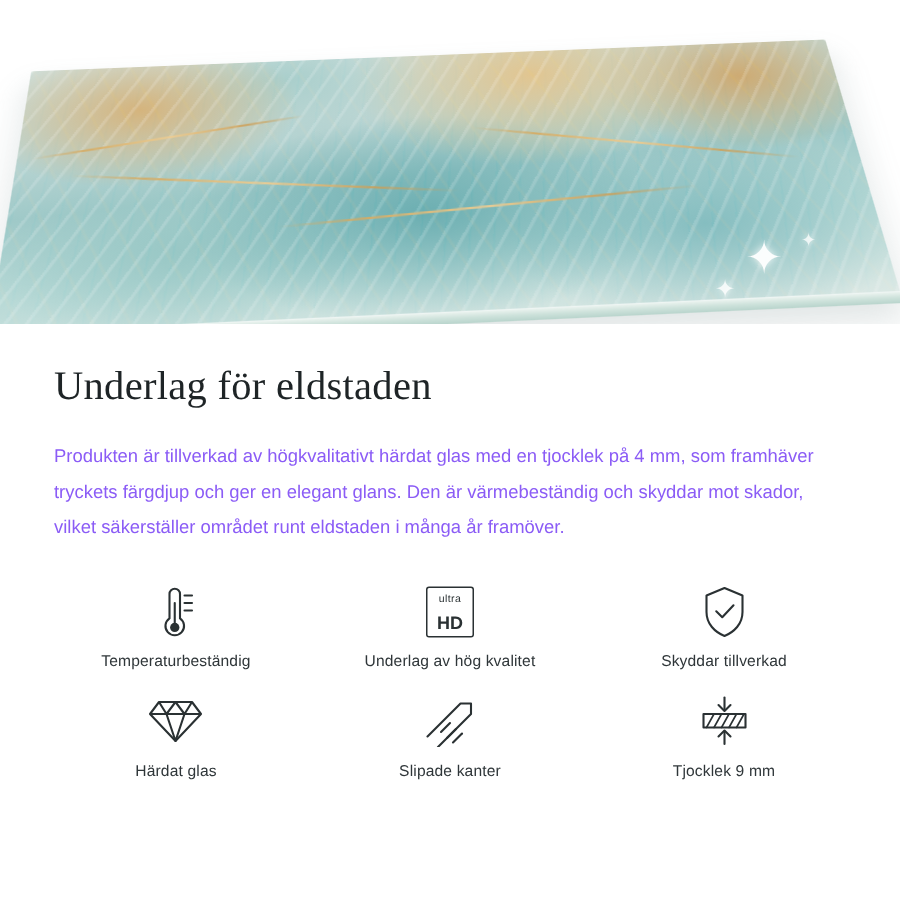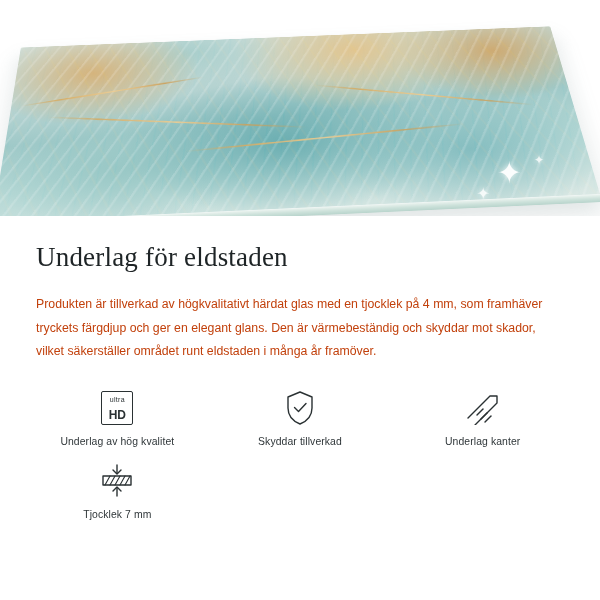"Produkten är tillverkad av" .body-copy { color: #c2410c -> #8b5cf6 }
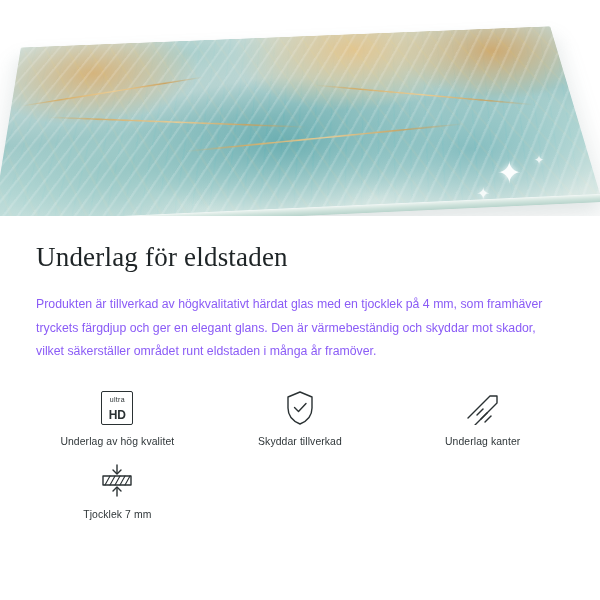"Temperaturbeständig" div.feature { html: none -> <div> <div> <svg> <path></path> <line></line> <circle></circle> <line></line> <line></line> <line></line> </svg> </div> <div>Temperaturbeständig</div> </div> }
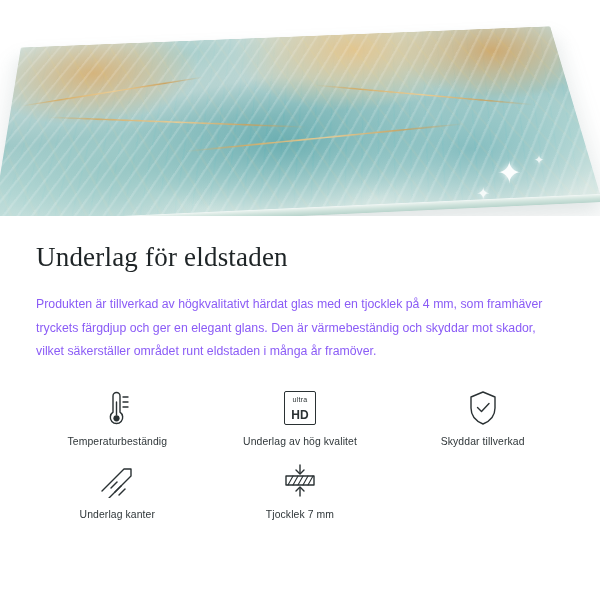"Härdat glas" div.feature { html: none -> <div> <div> <svg> <path></path> <path></path> <path></path> <path></path> <path></path> </svg> </div> <div>Härdat glas</div> </div> }
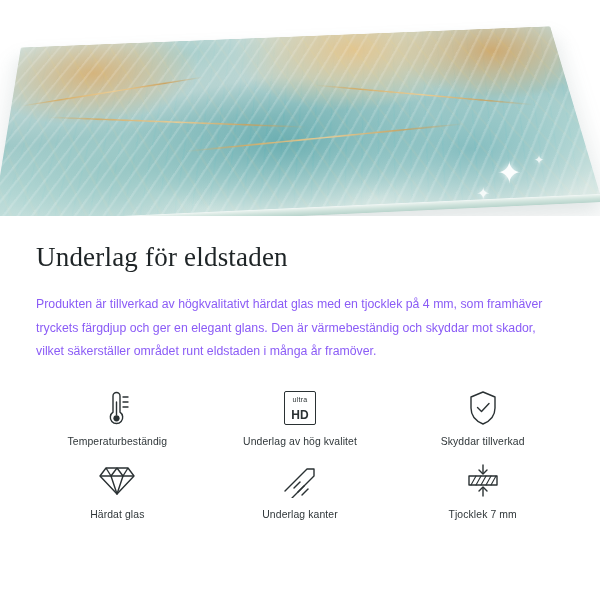"Underlag kanter" div.feature-label { text: Underlag -> Slipade }
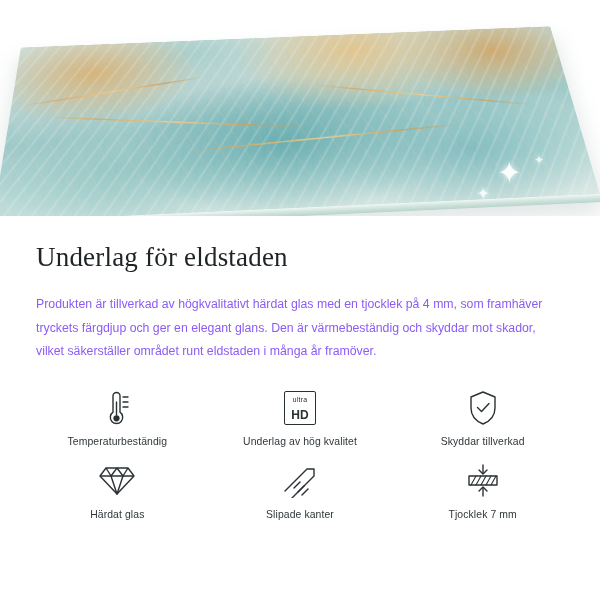"Tjocklek 7 mm" div.feature-label { text: 7 -> 9 }
